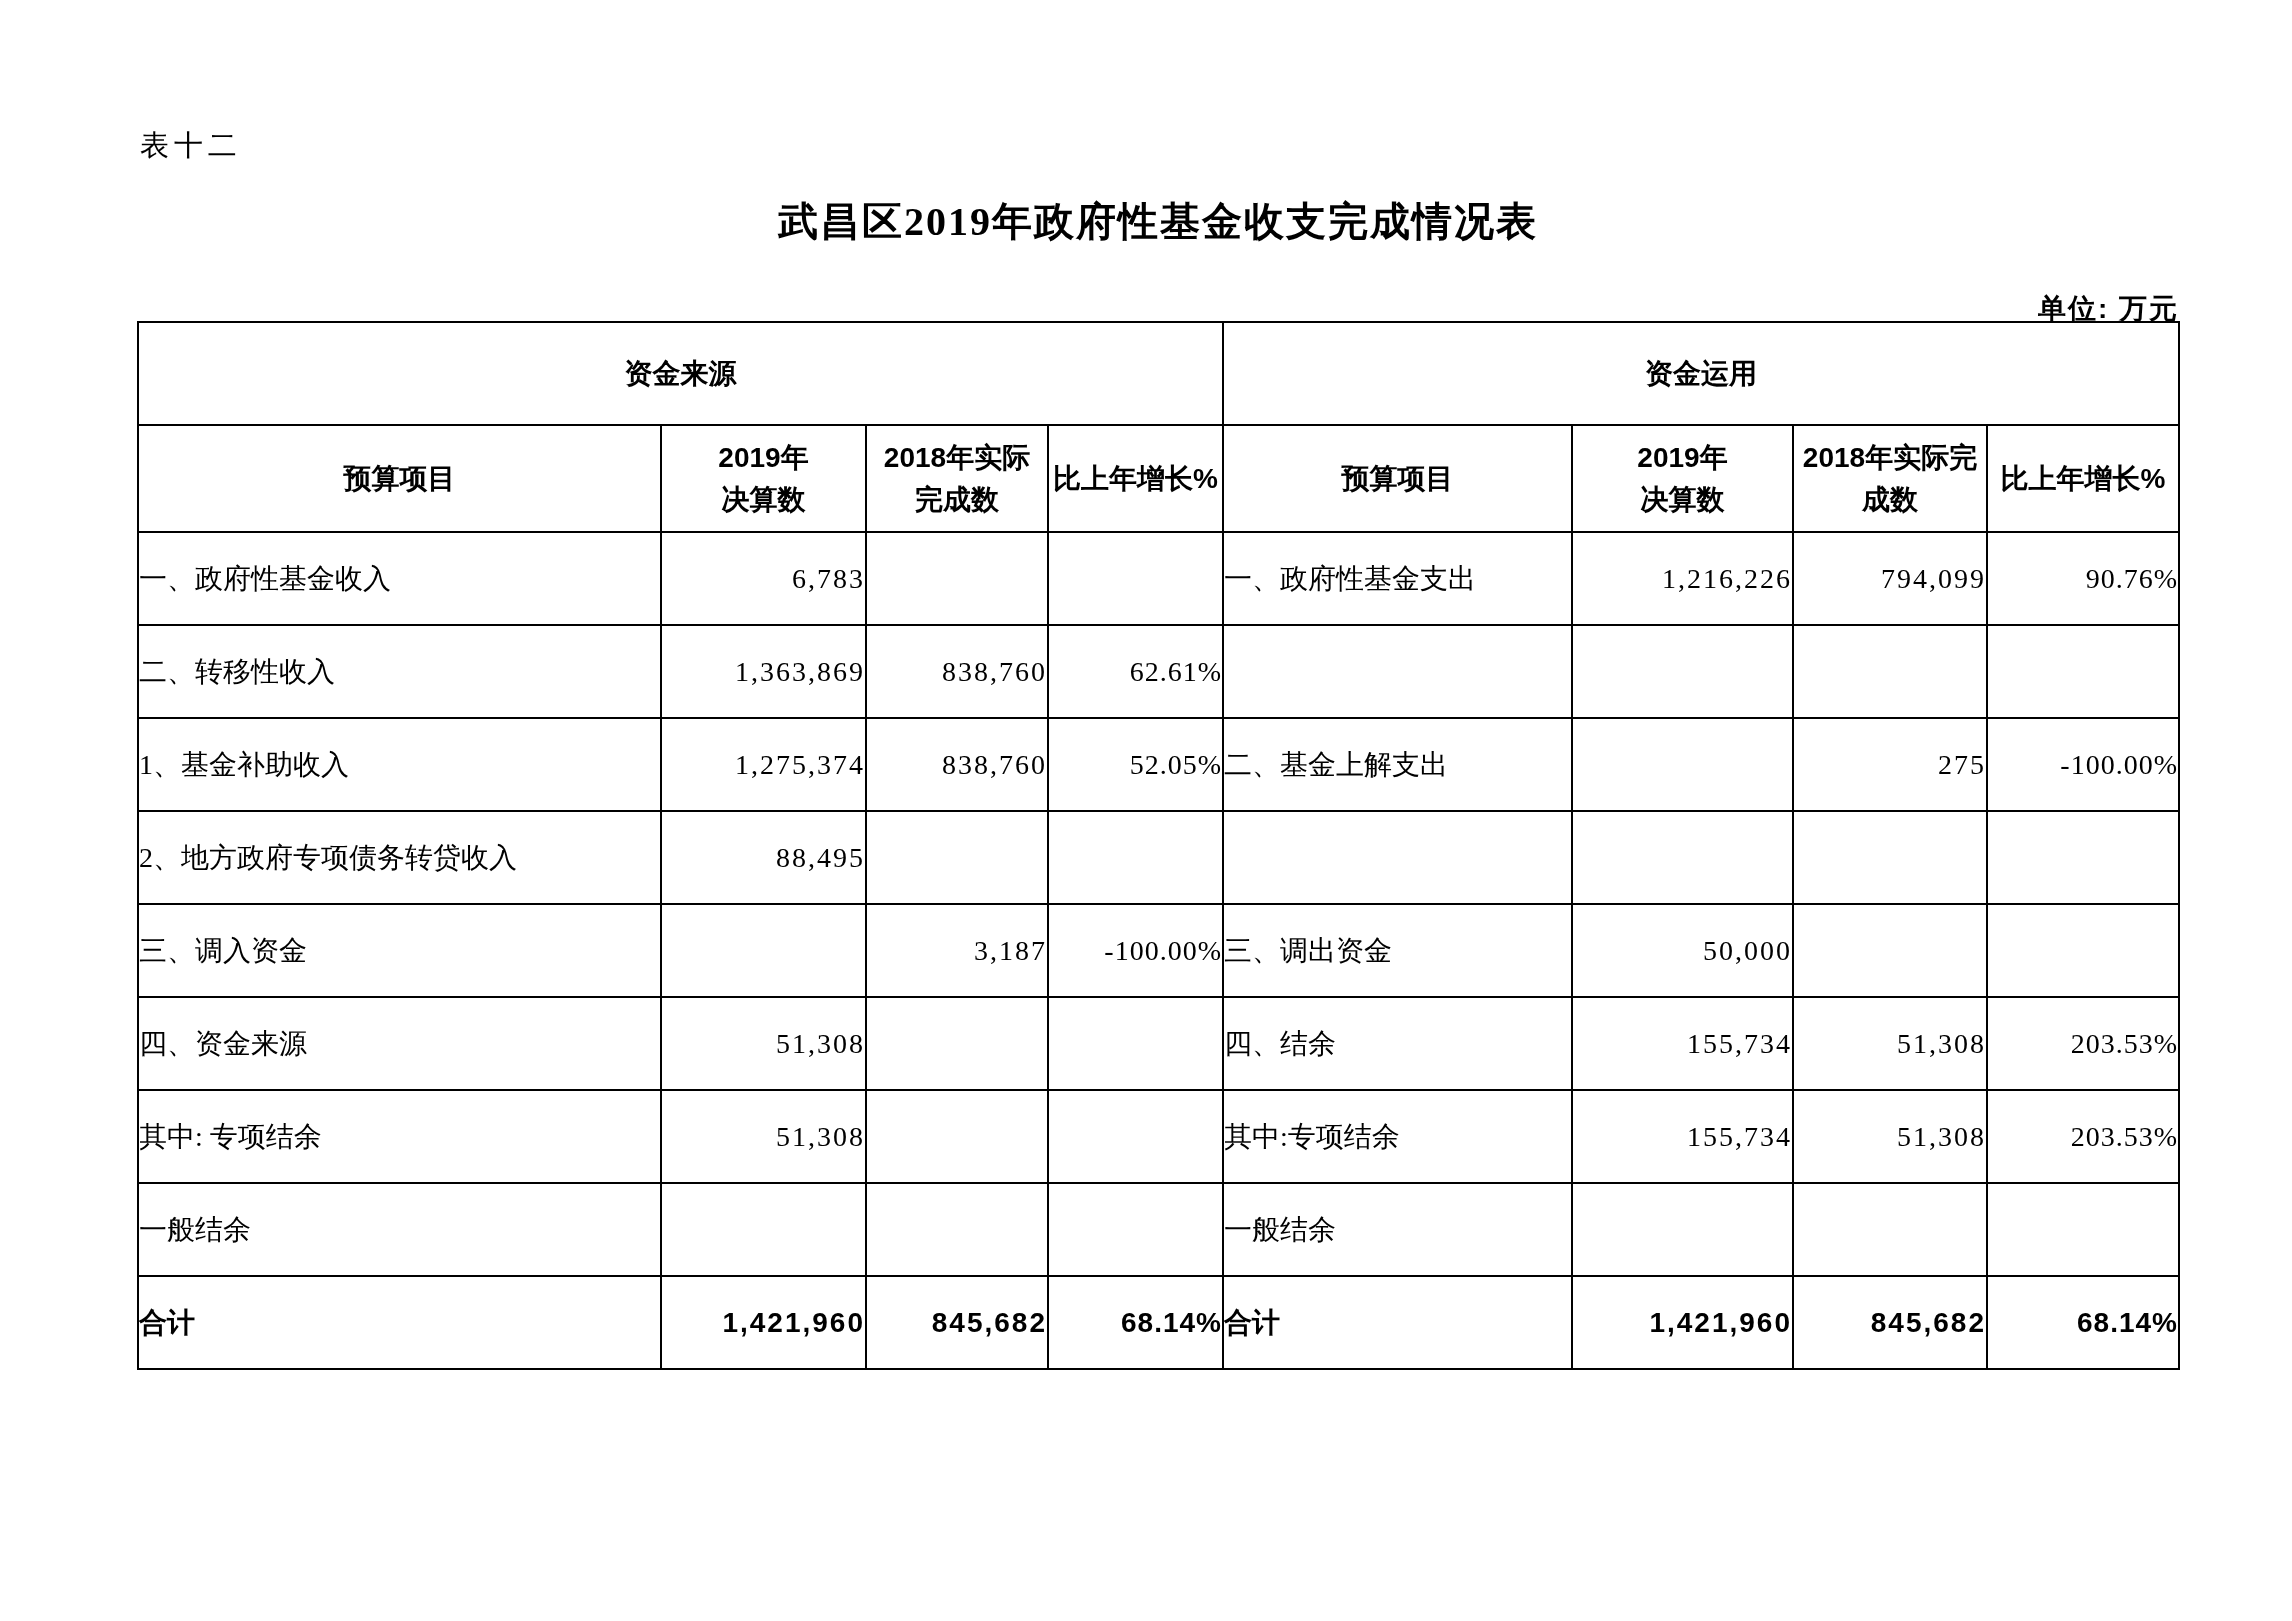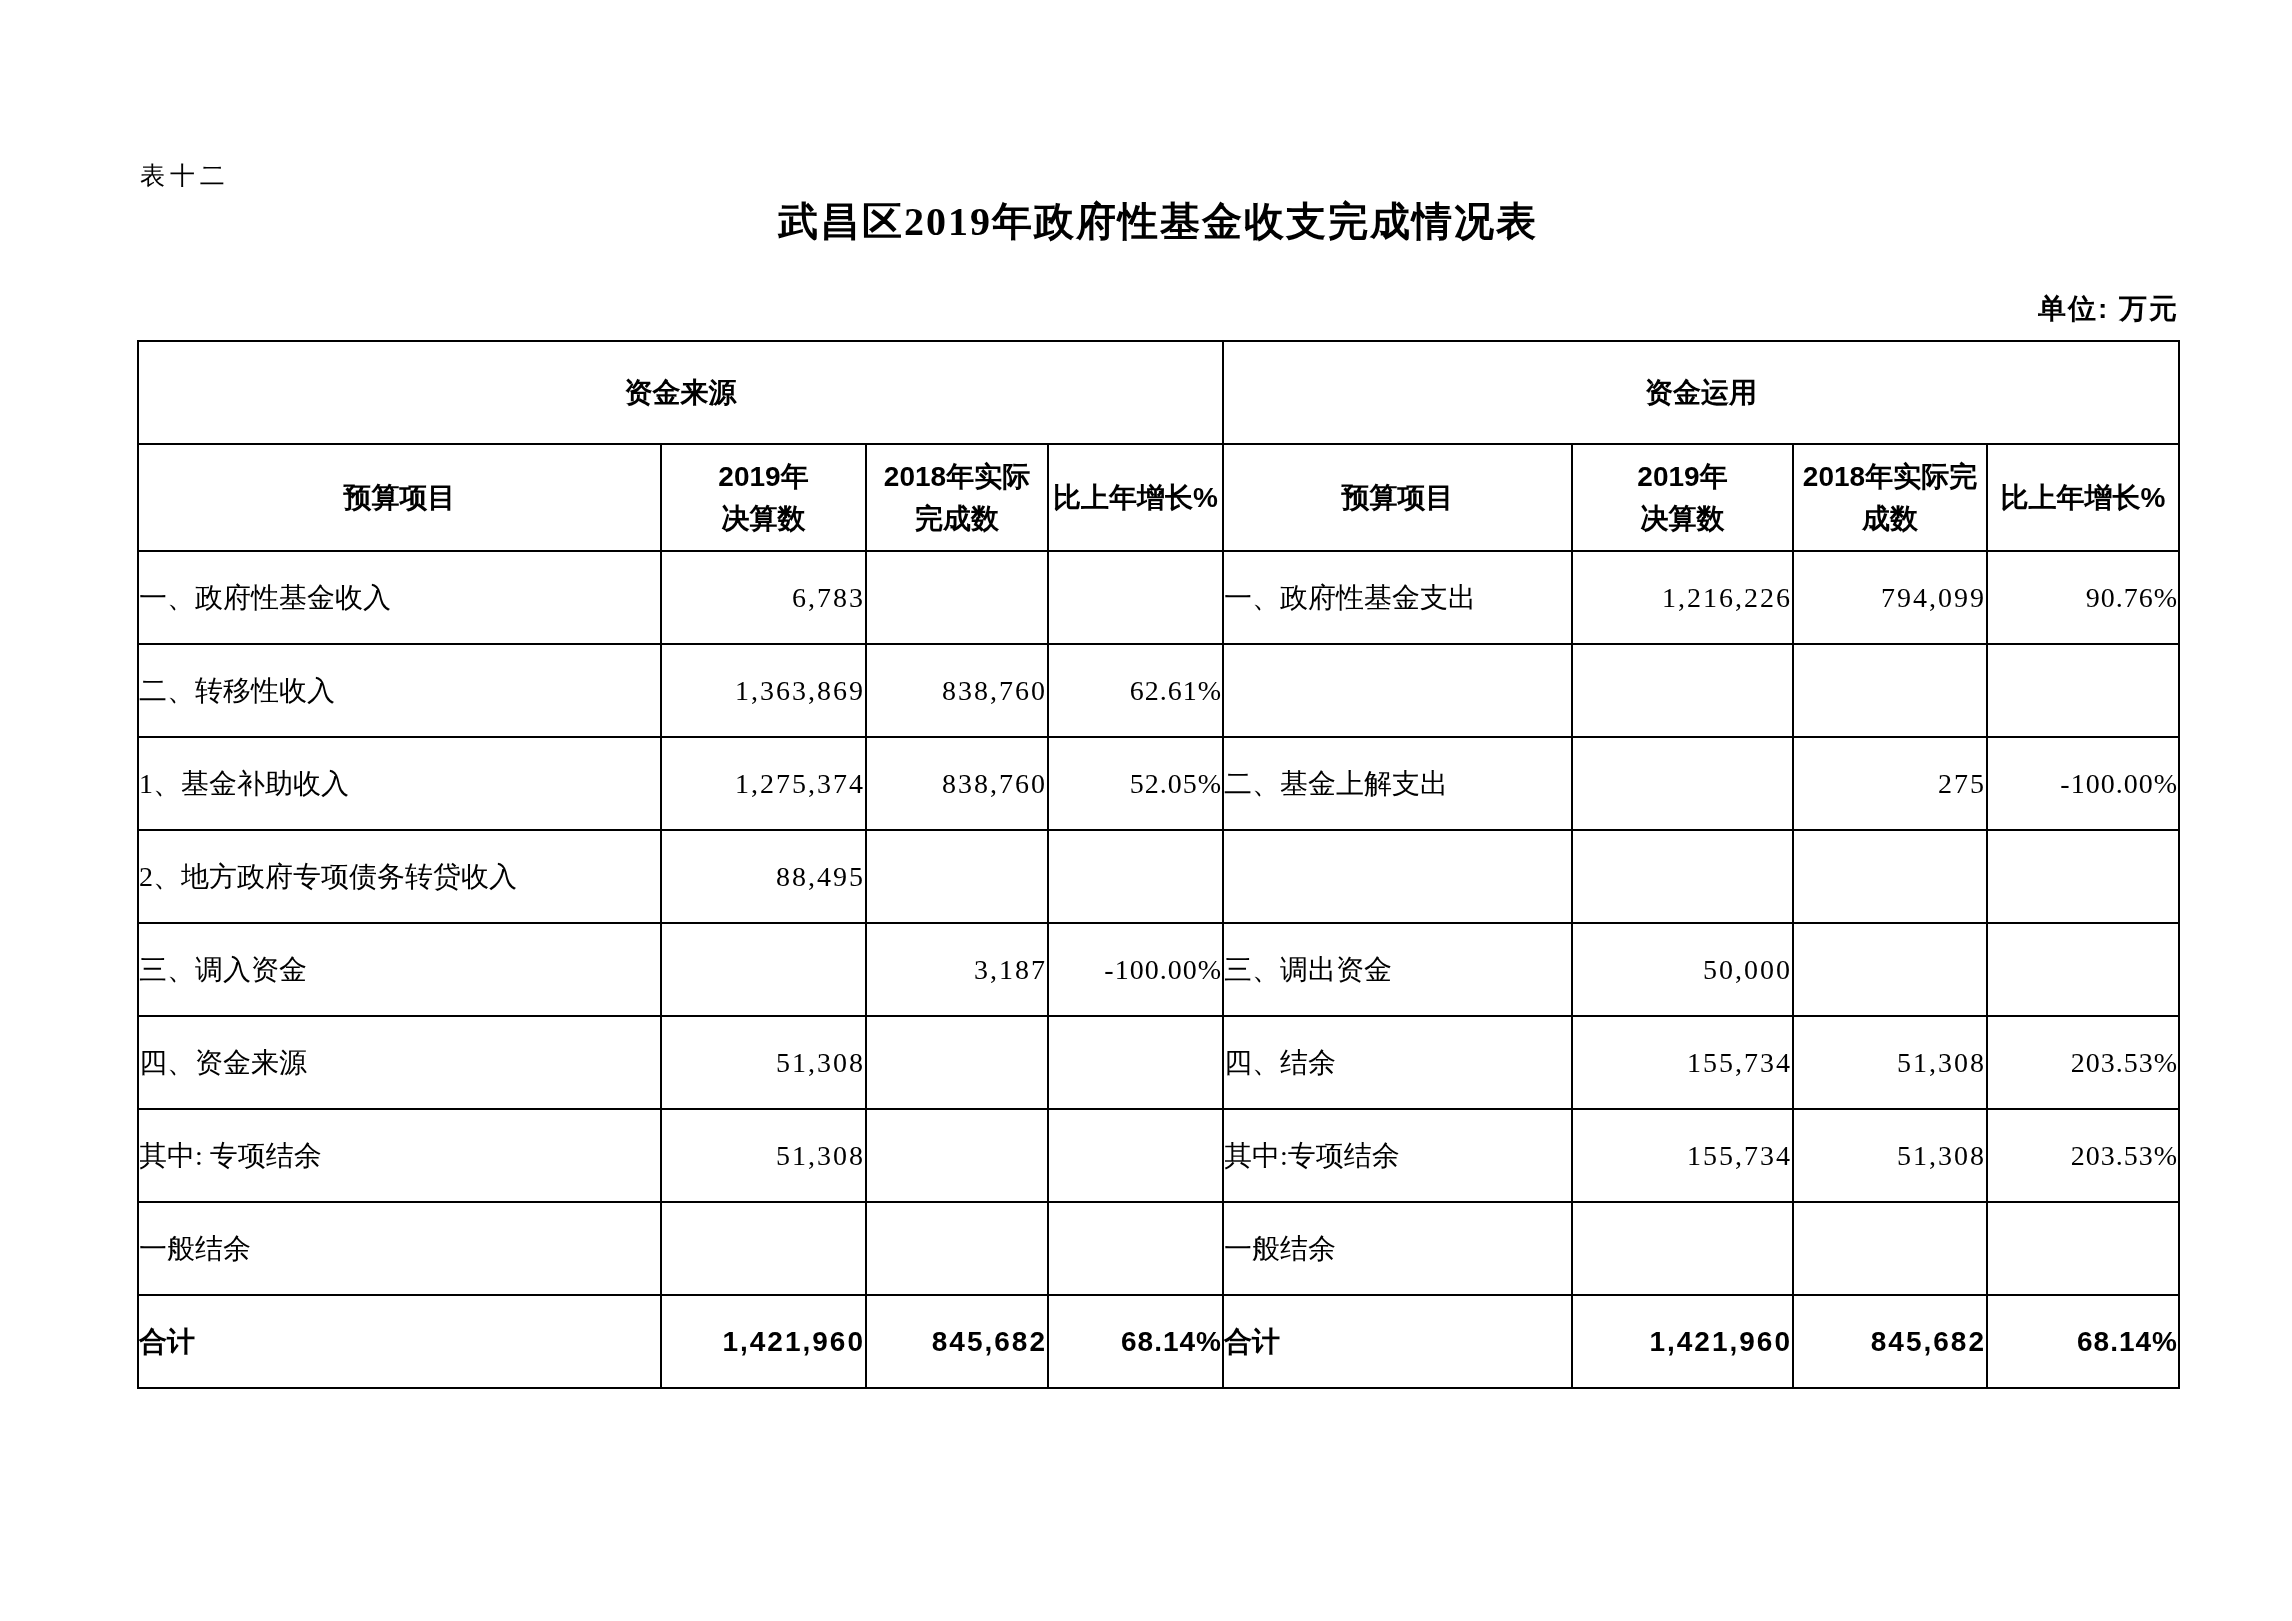"表十二" .table-label { font-size: 25px -> 29px; top: 159px -> 126px }
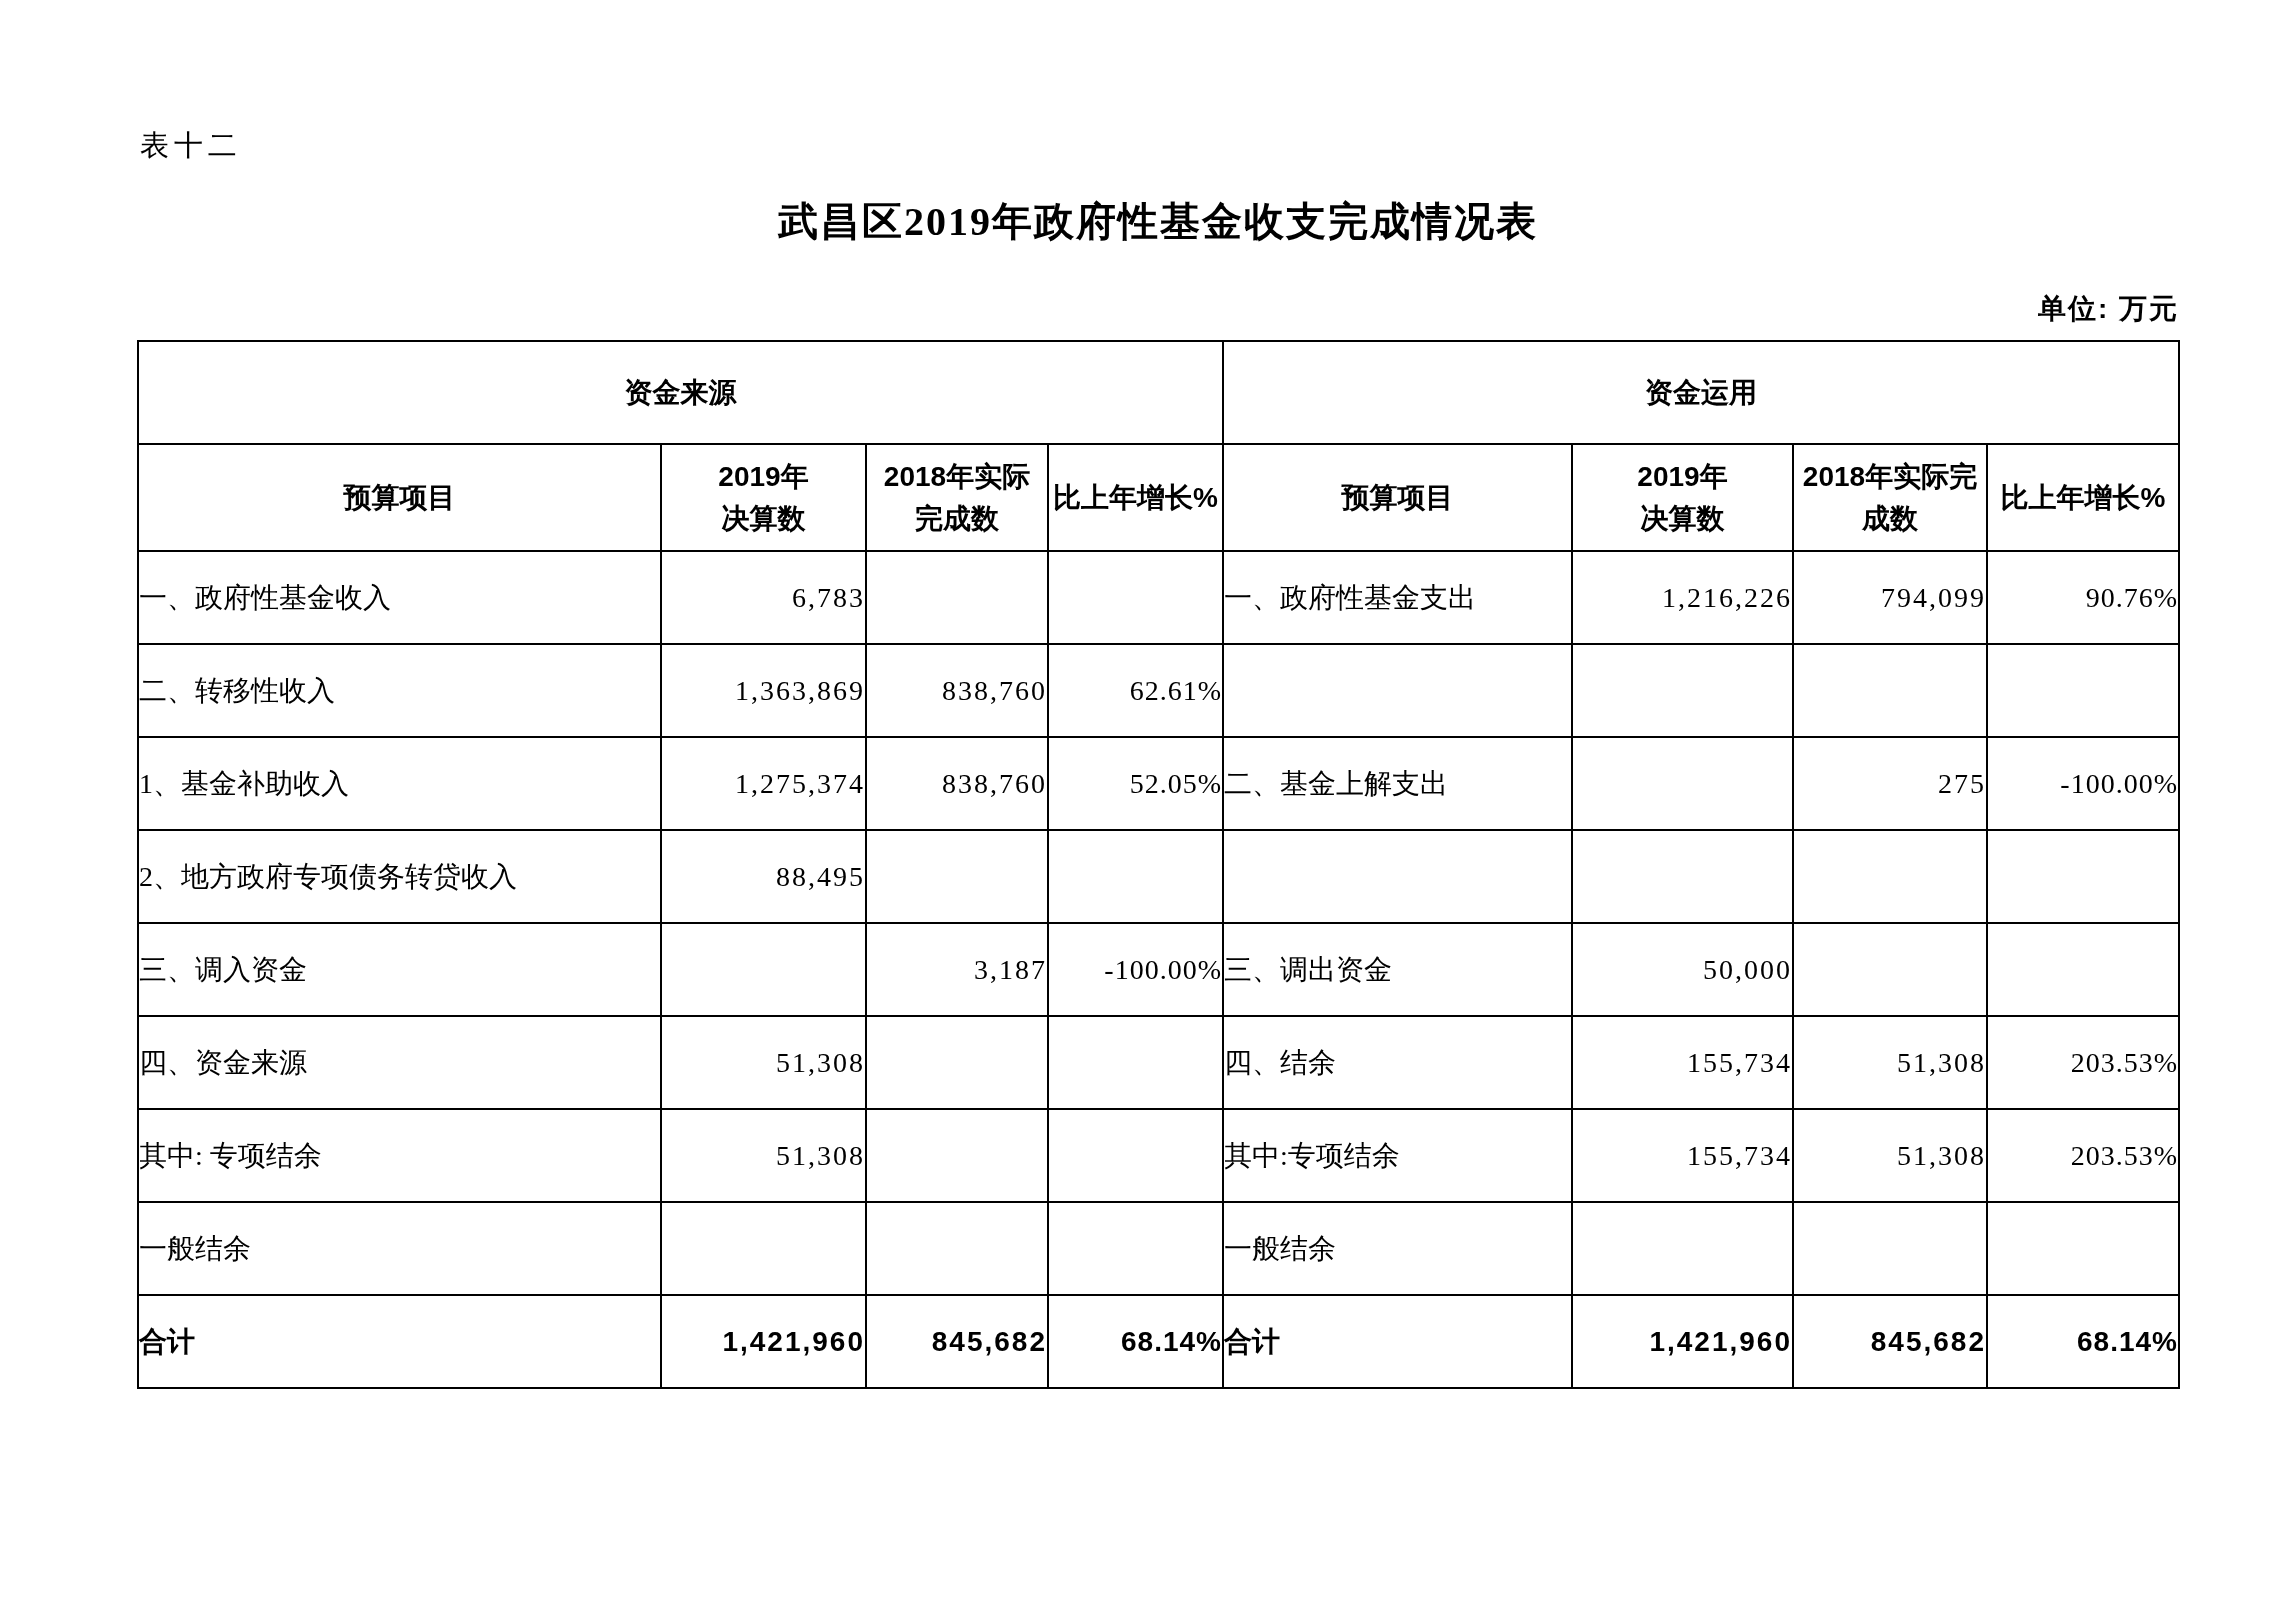"资金来源" table.budget { top: 340px -> 321px }
